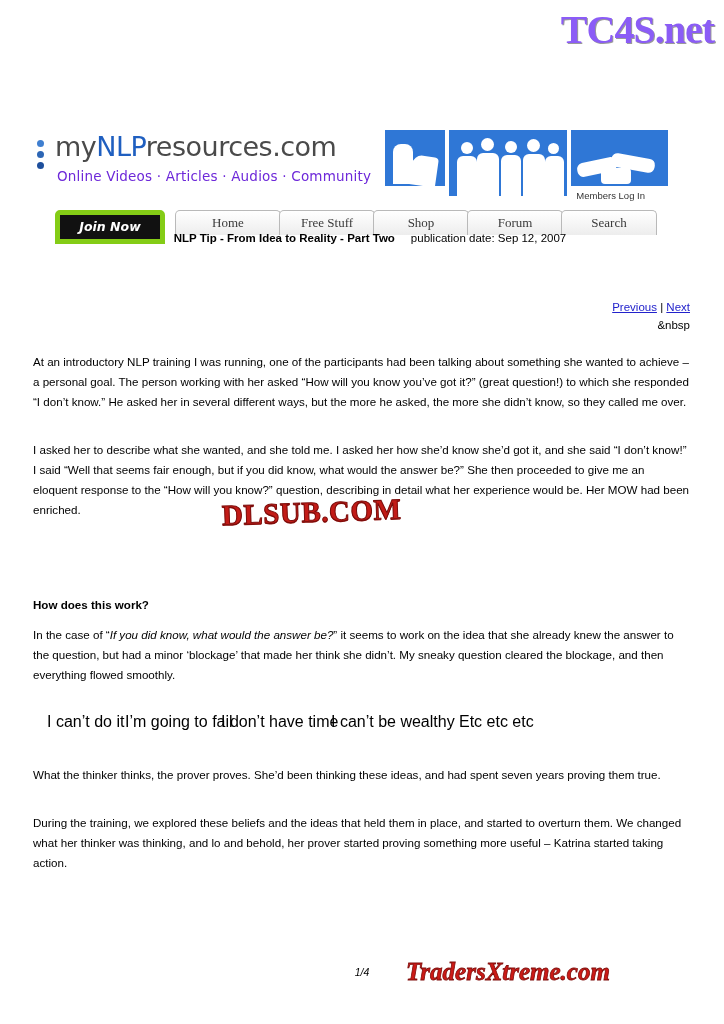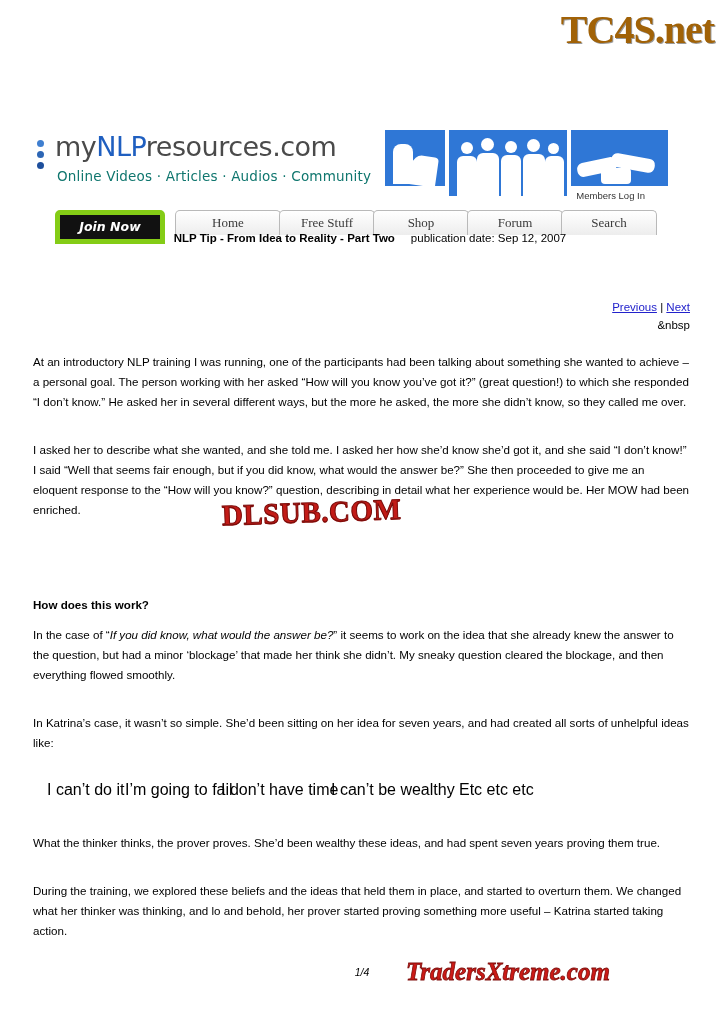"TC4S.net" .tc4s { color: #a16207 -> #8b5cf6 }
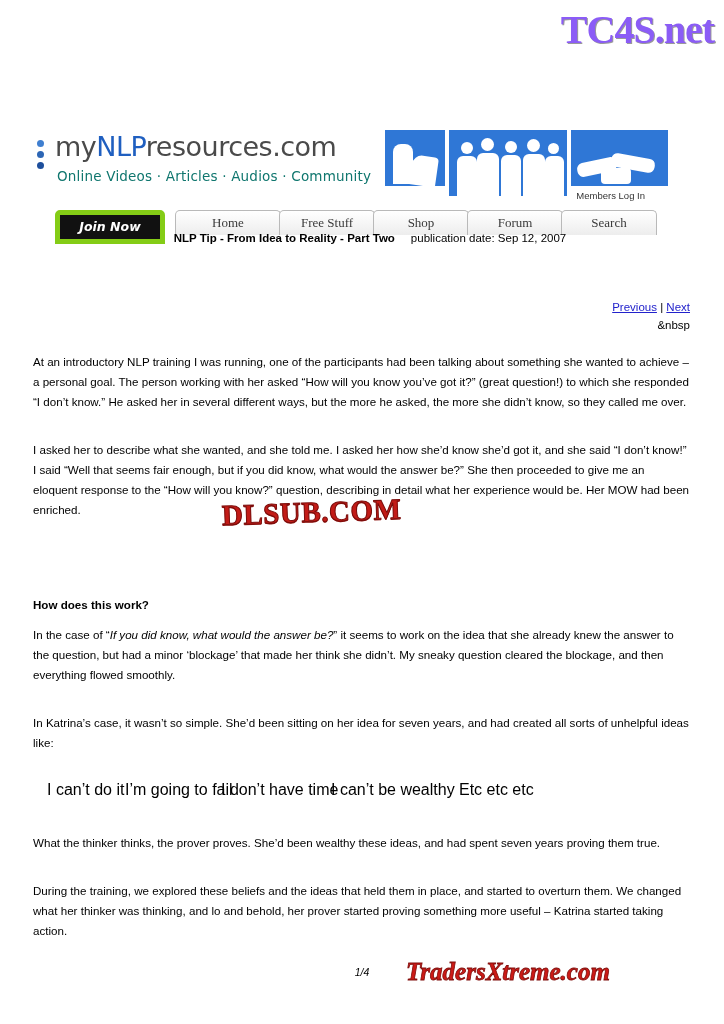"Online Videos · Articles ·" .logo-sub { color: #0f766e -> #6d28d9 }
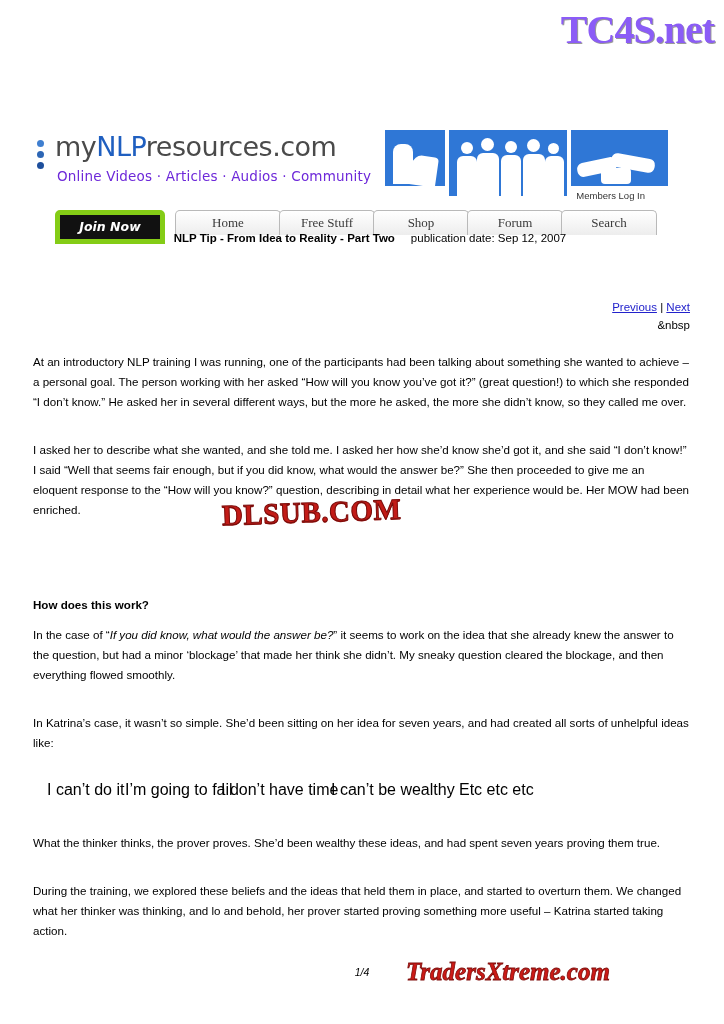"In Katrina’s case, it wasn’t" p.para { html: <p>In Katrina’s case, it wasn’t so simple. She’d been sitting on her idea for seven years, and had created all sorts of unhelpful ideas like:</p> -> none }
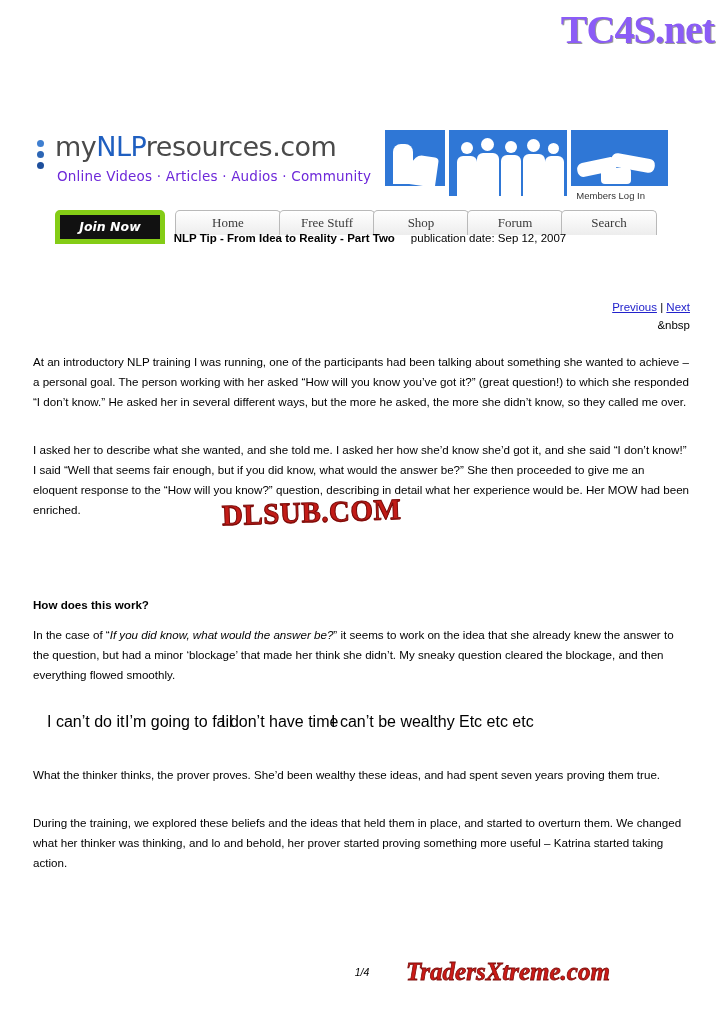"What the thinker thinks, the" p.para { text: wealthy -> thinking }
